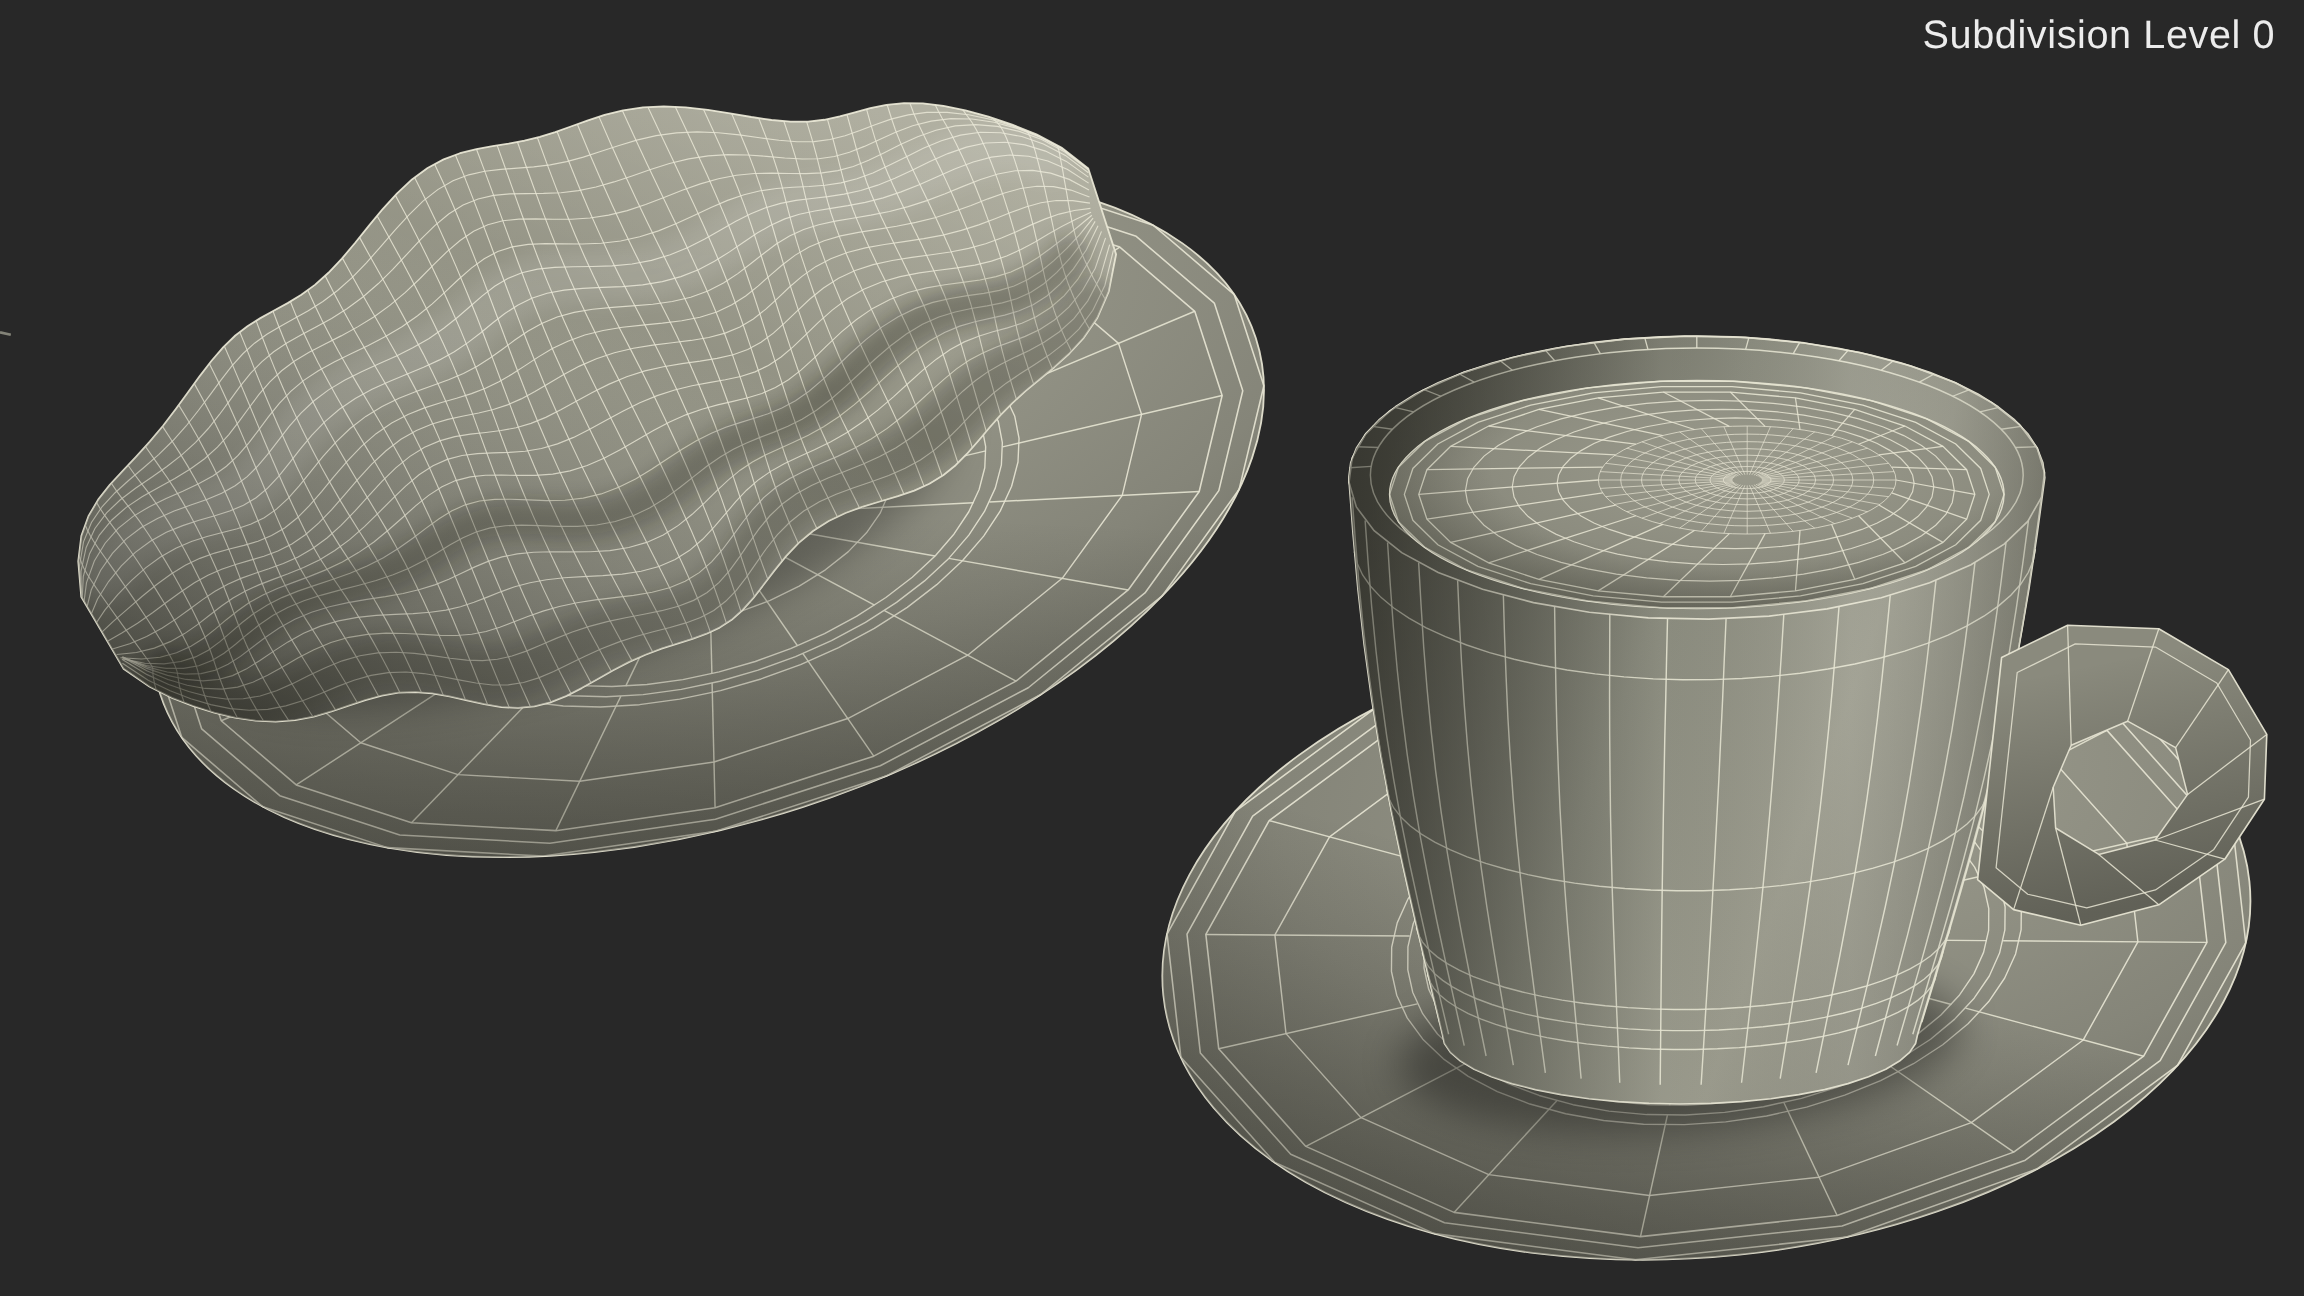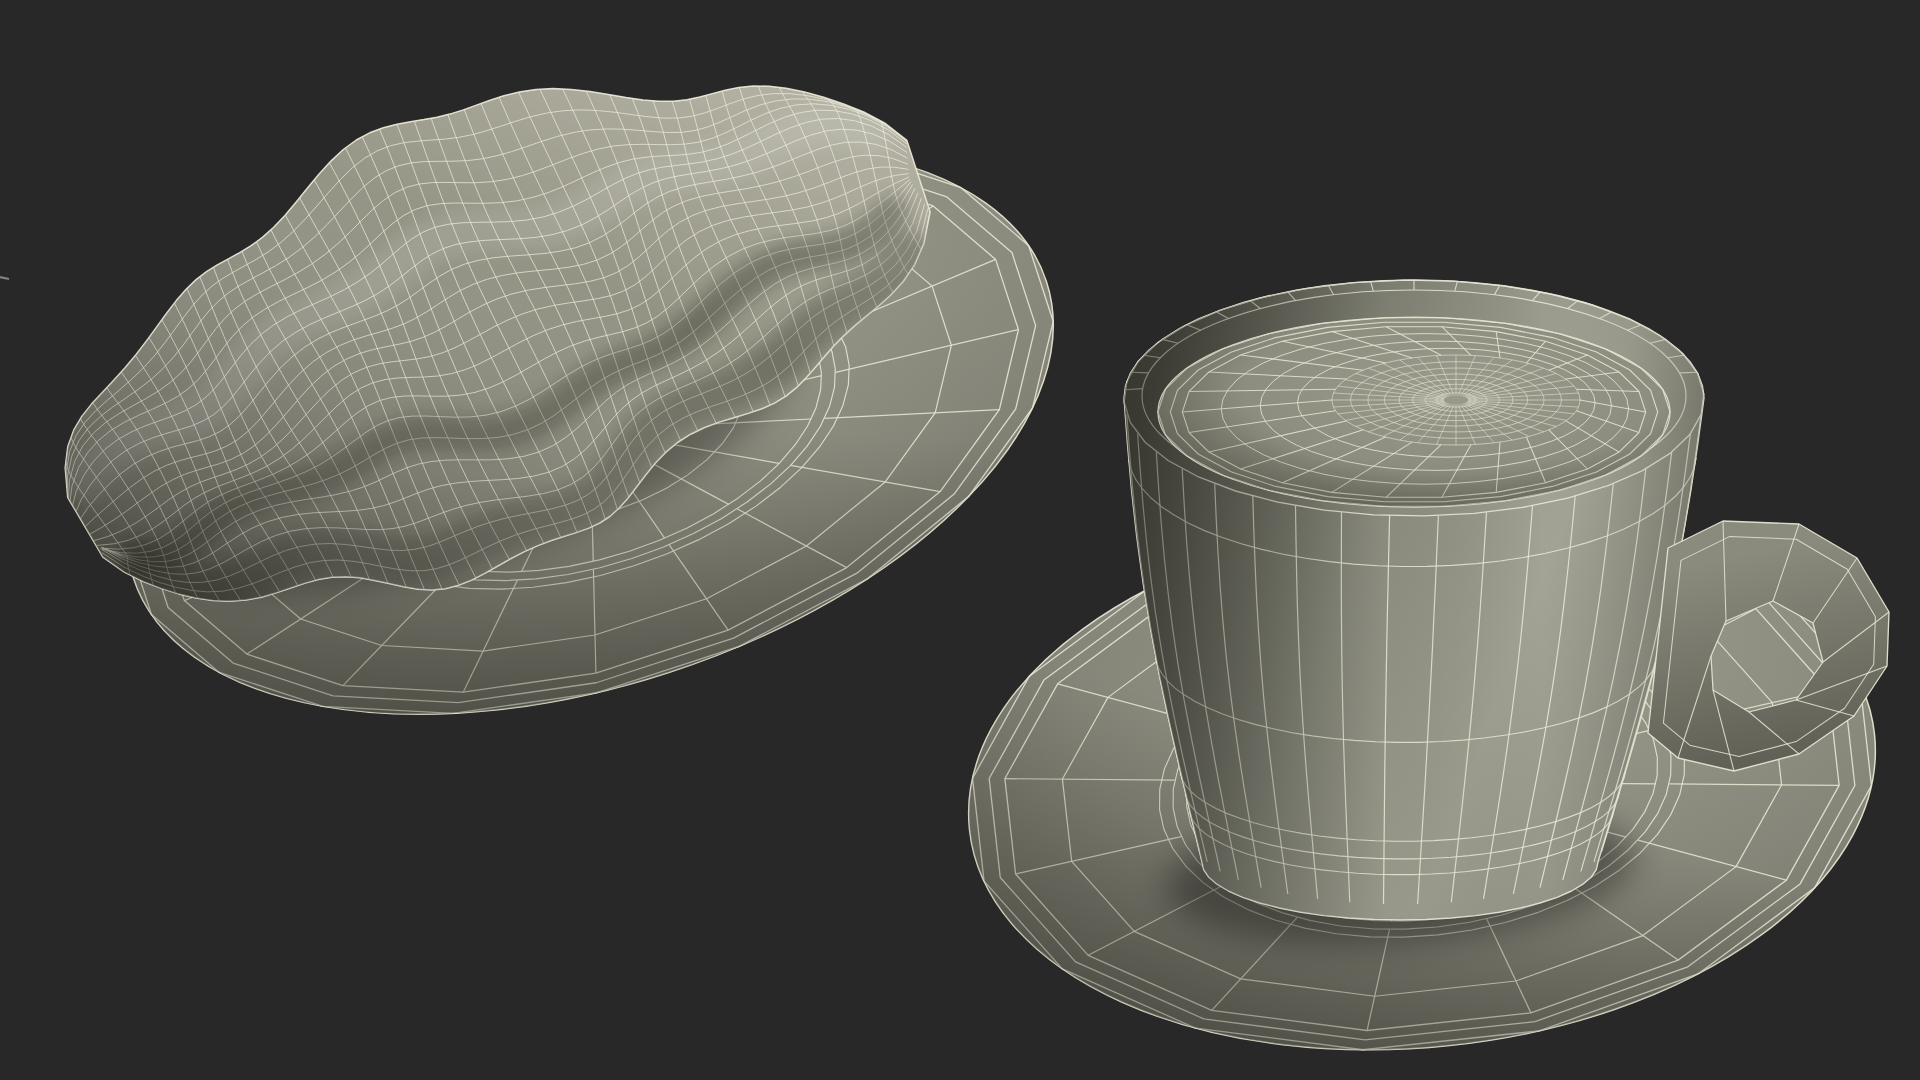"Subdivision Level 0" div.subdiv-label { html: none -> <div>Subdivision Level 0</div> }
